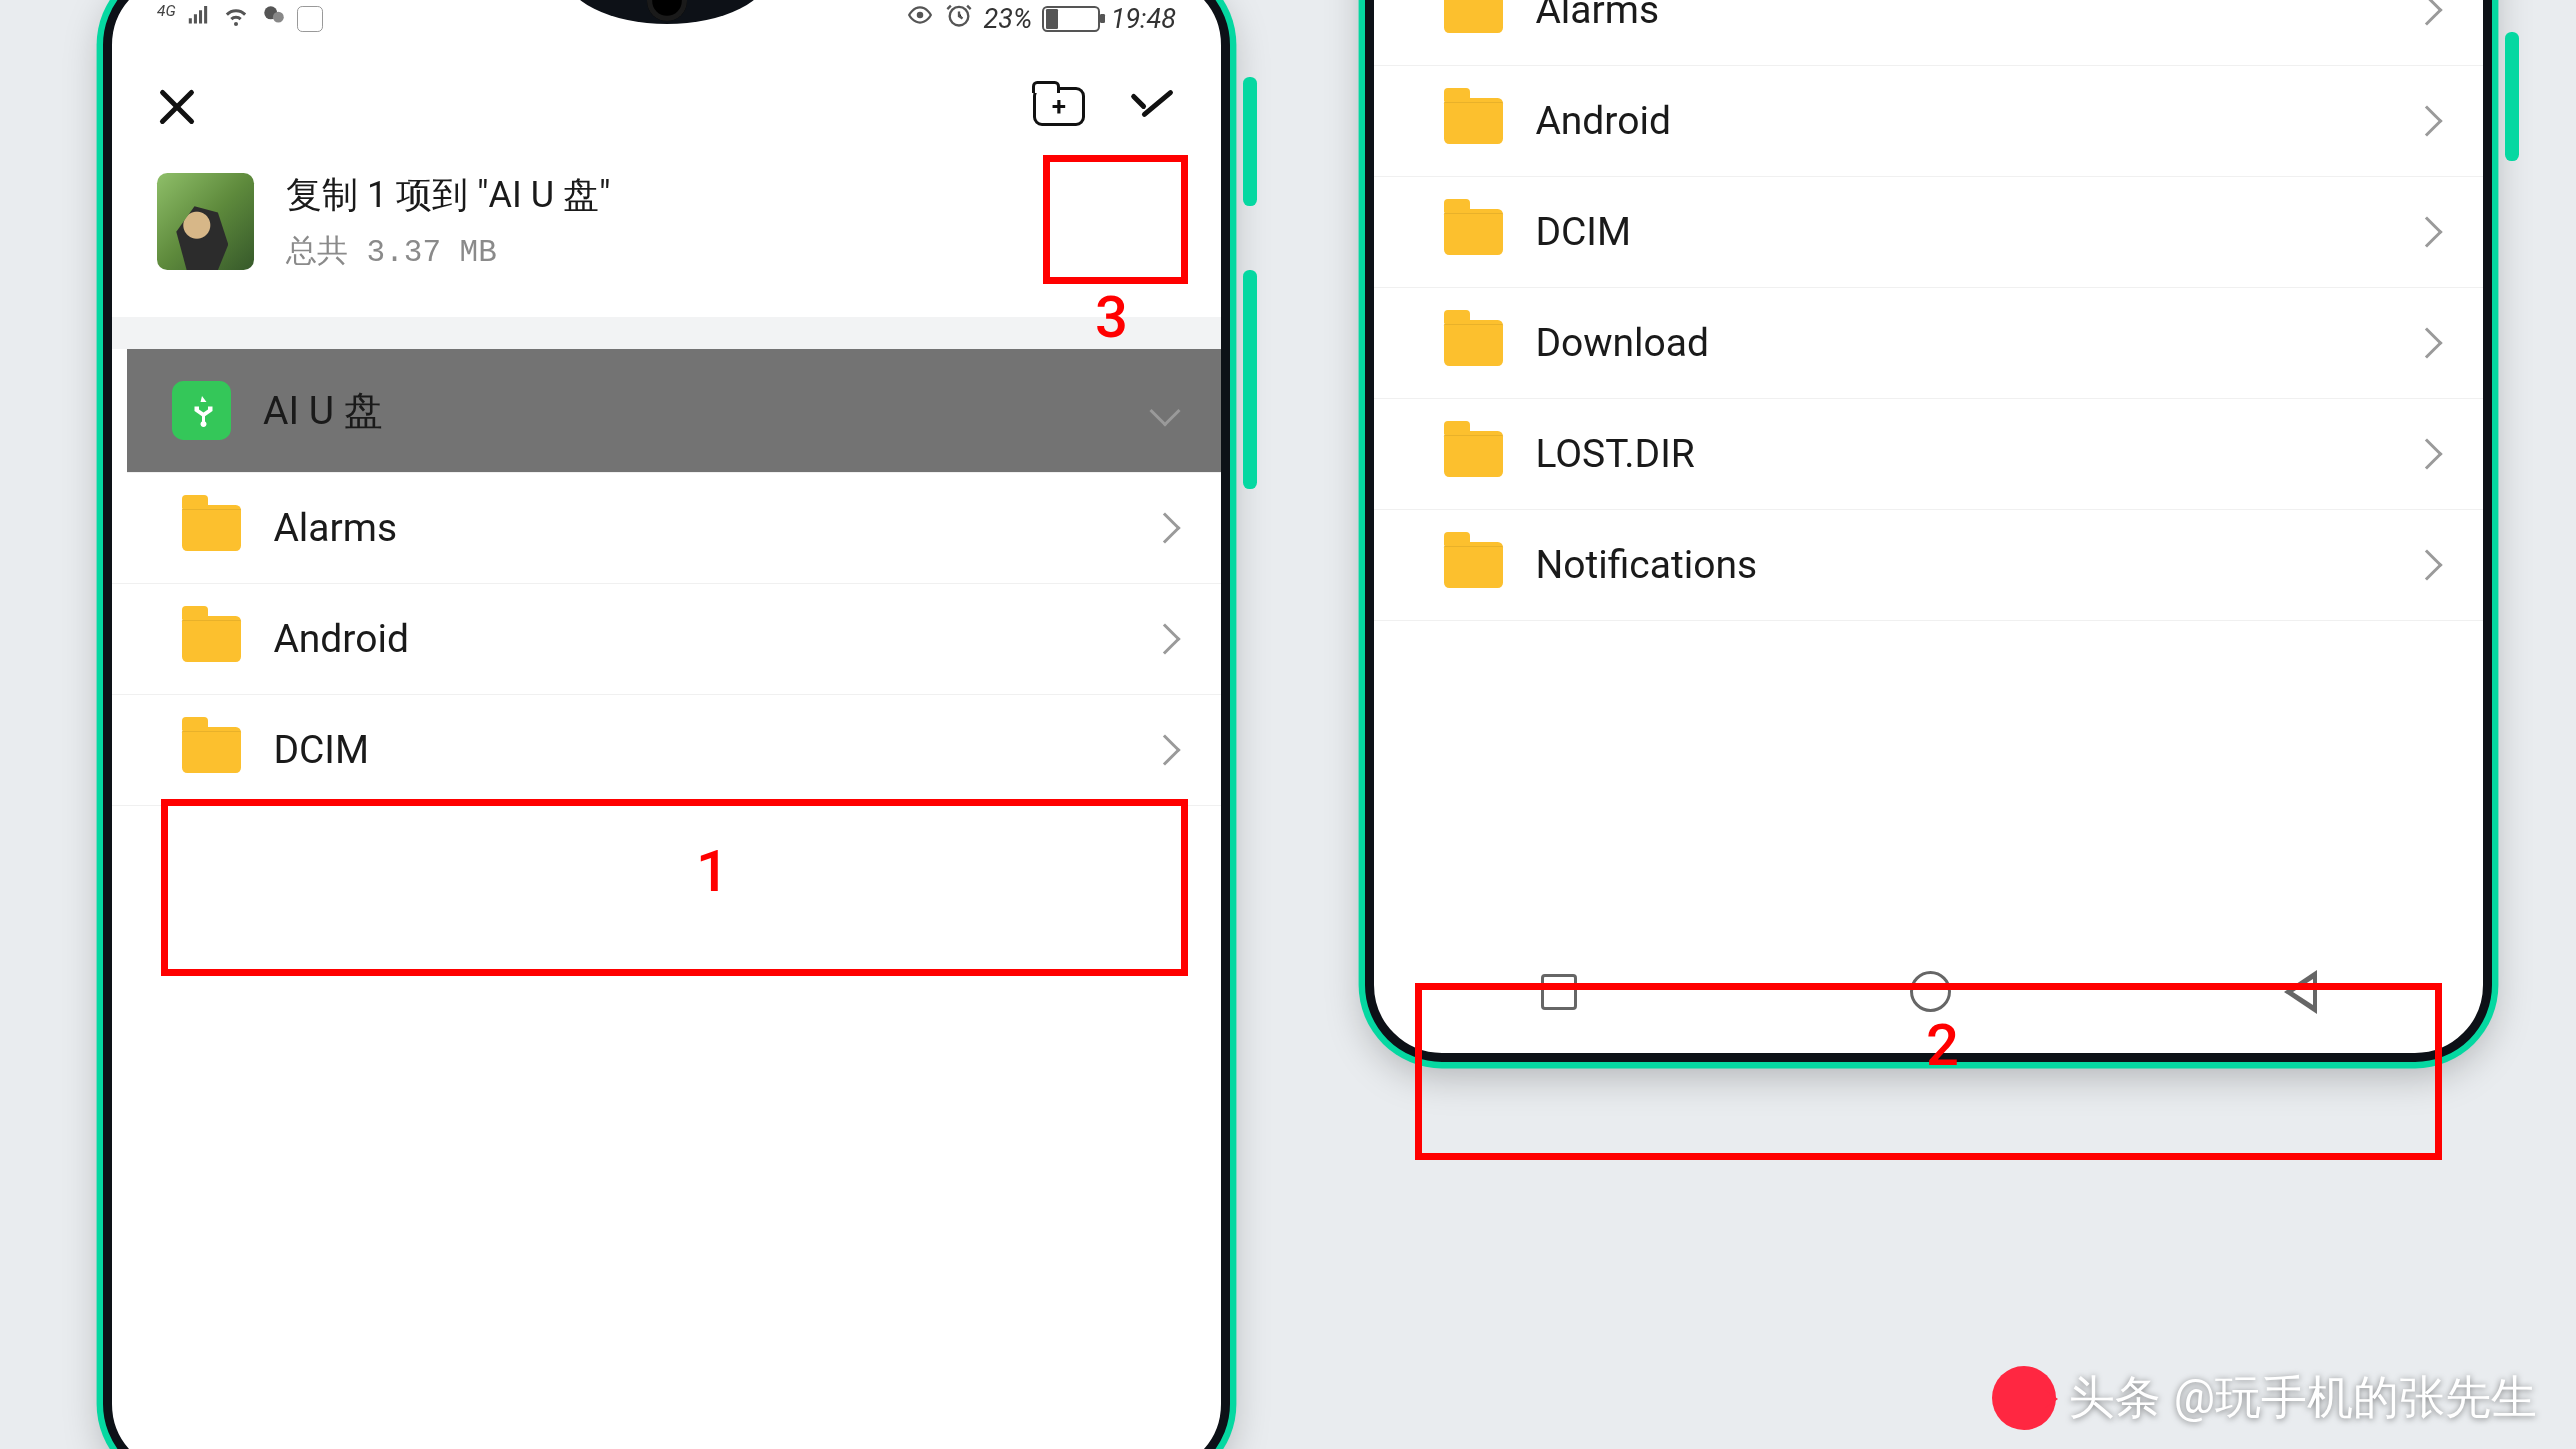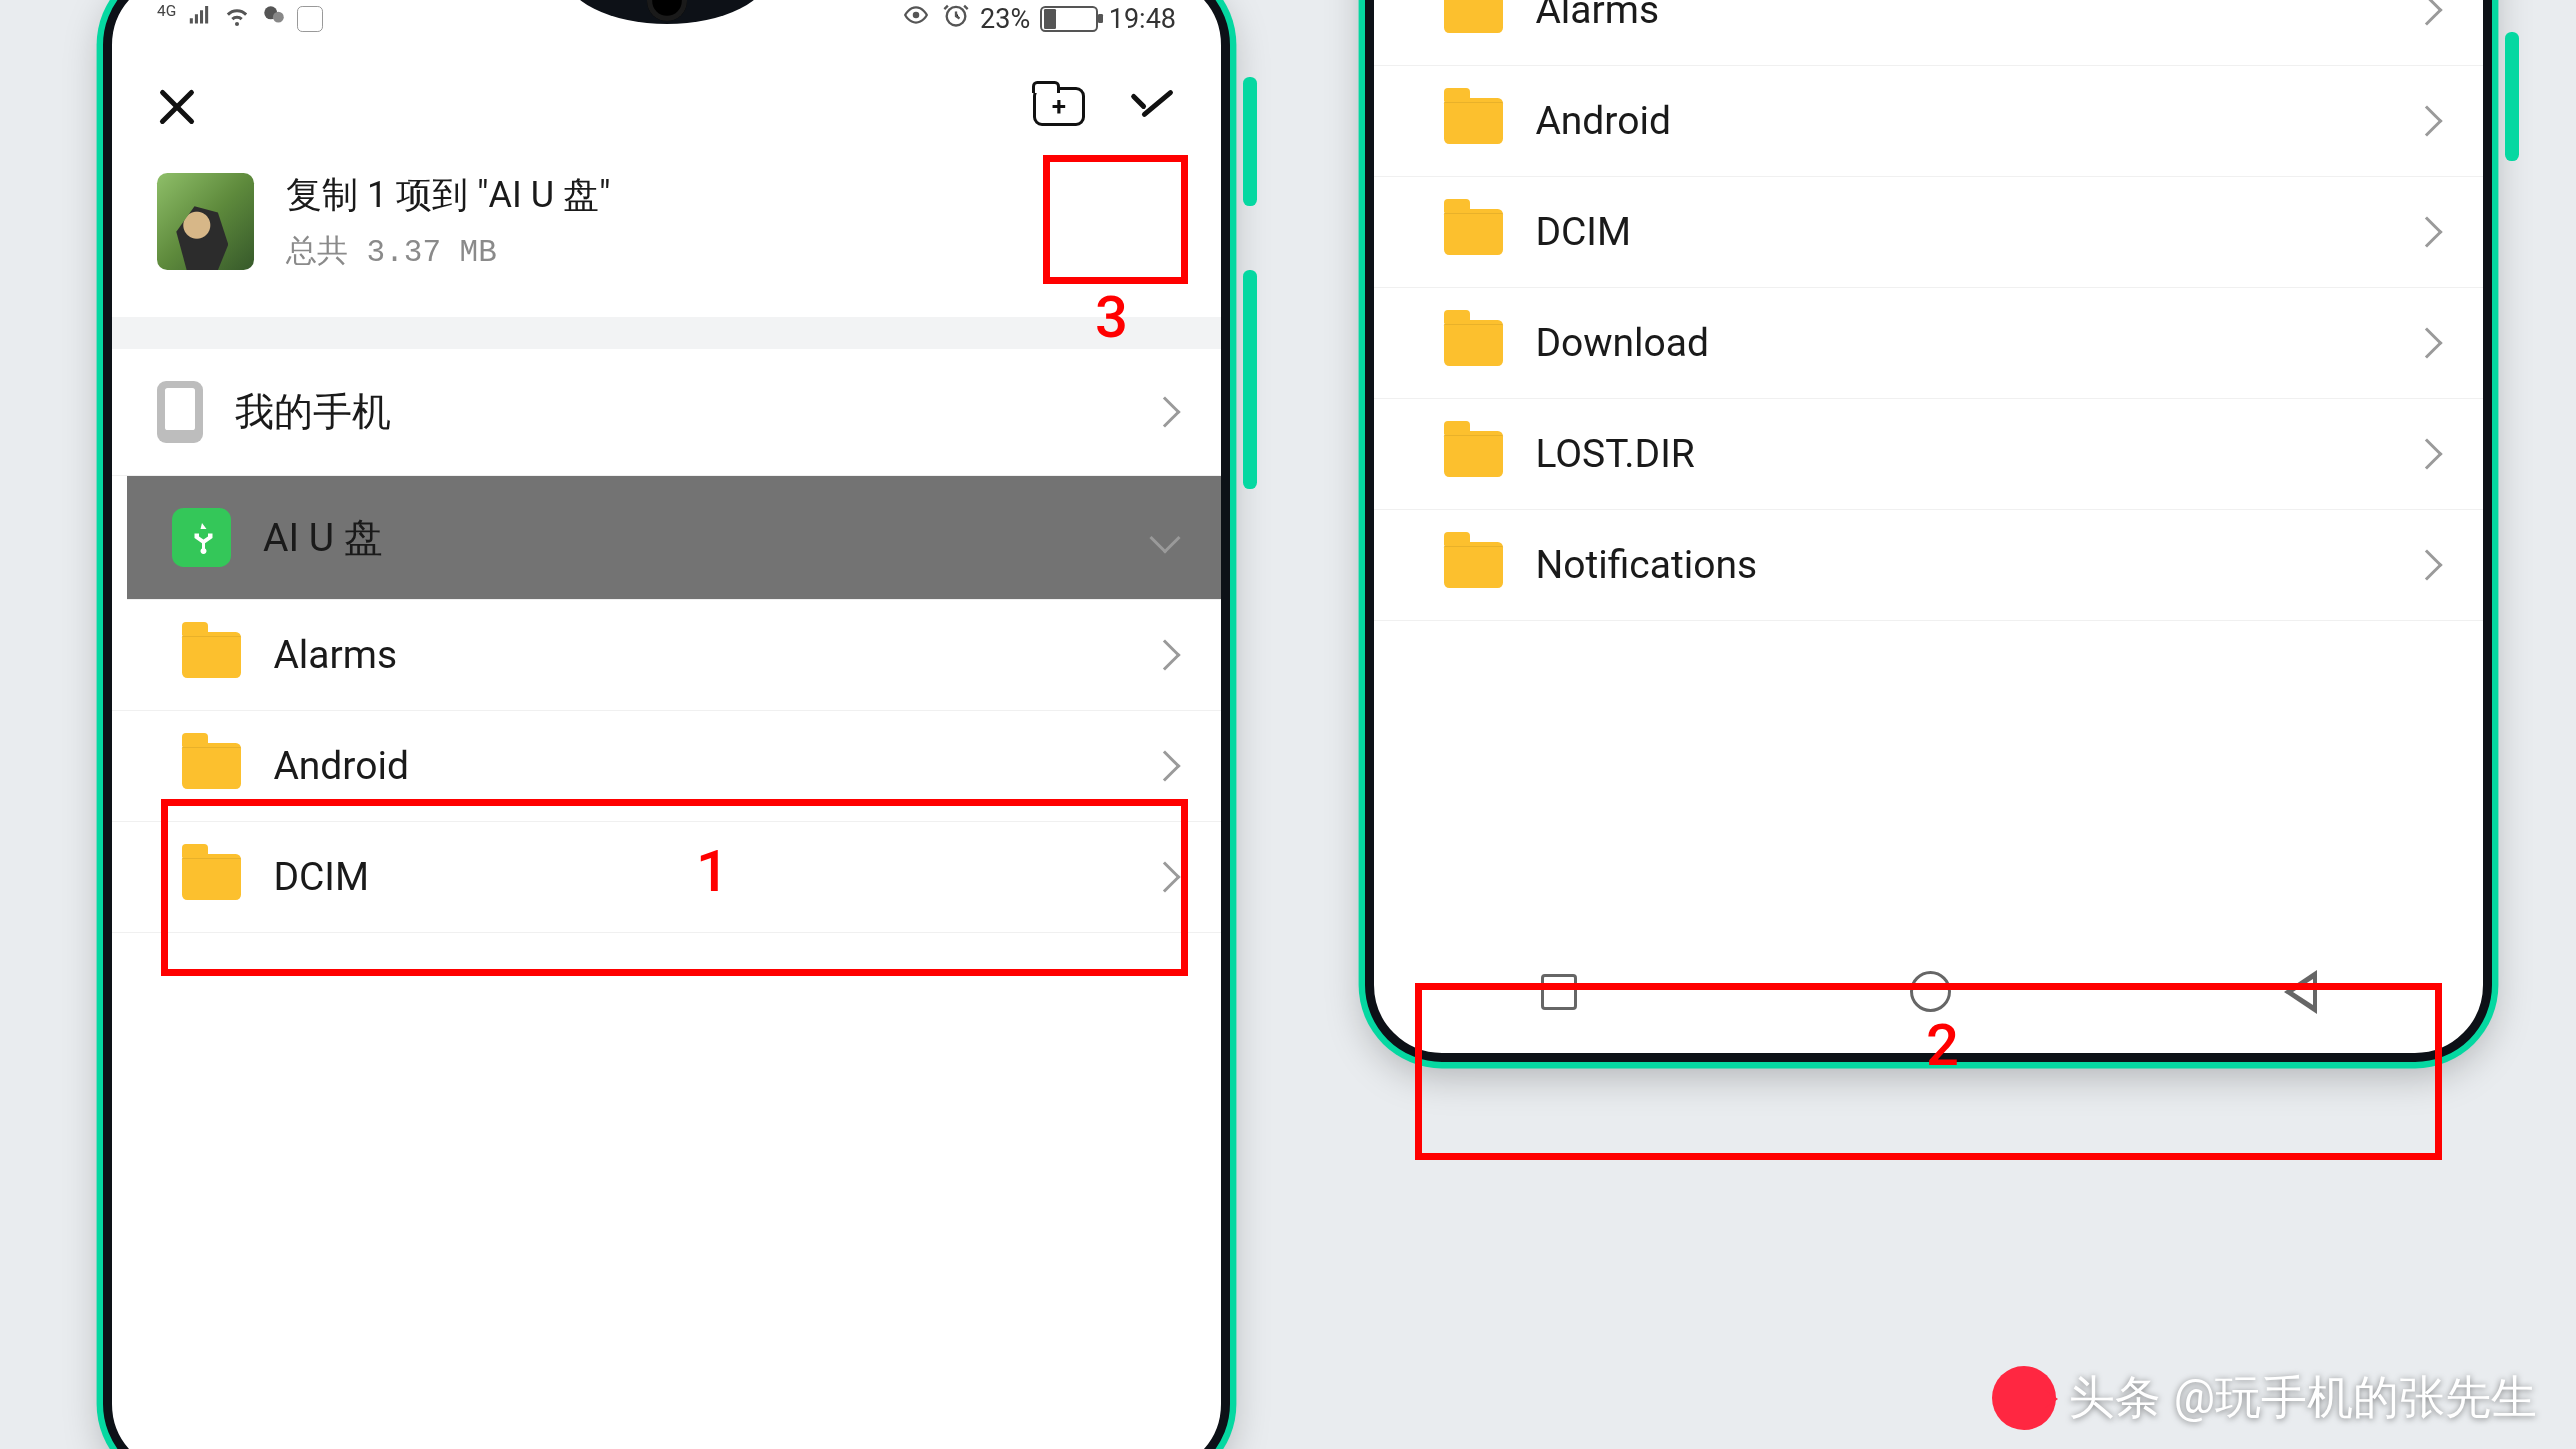"4G" .status-left, .status-right { font-style: none -> italic }
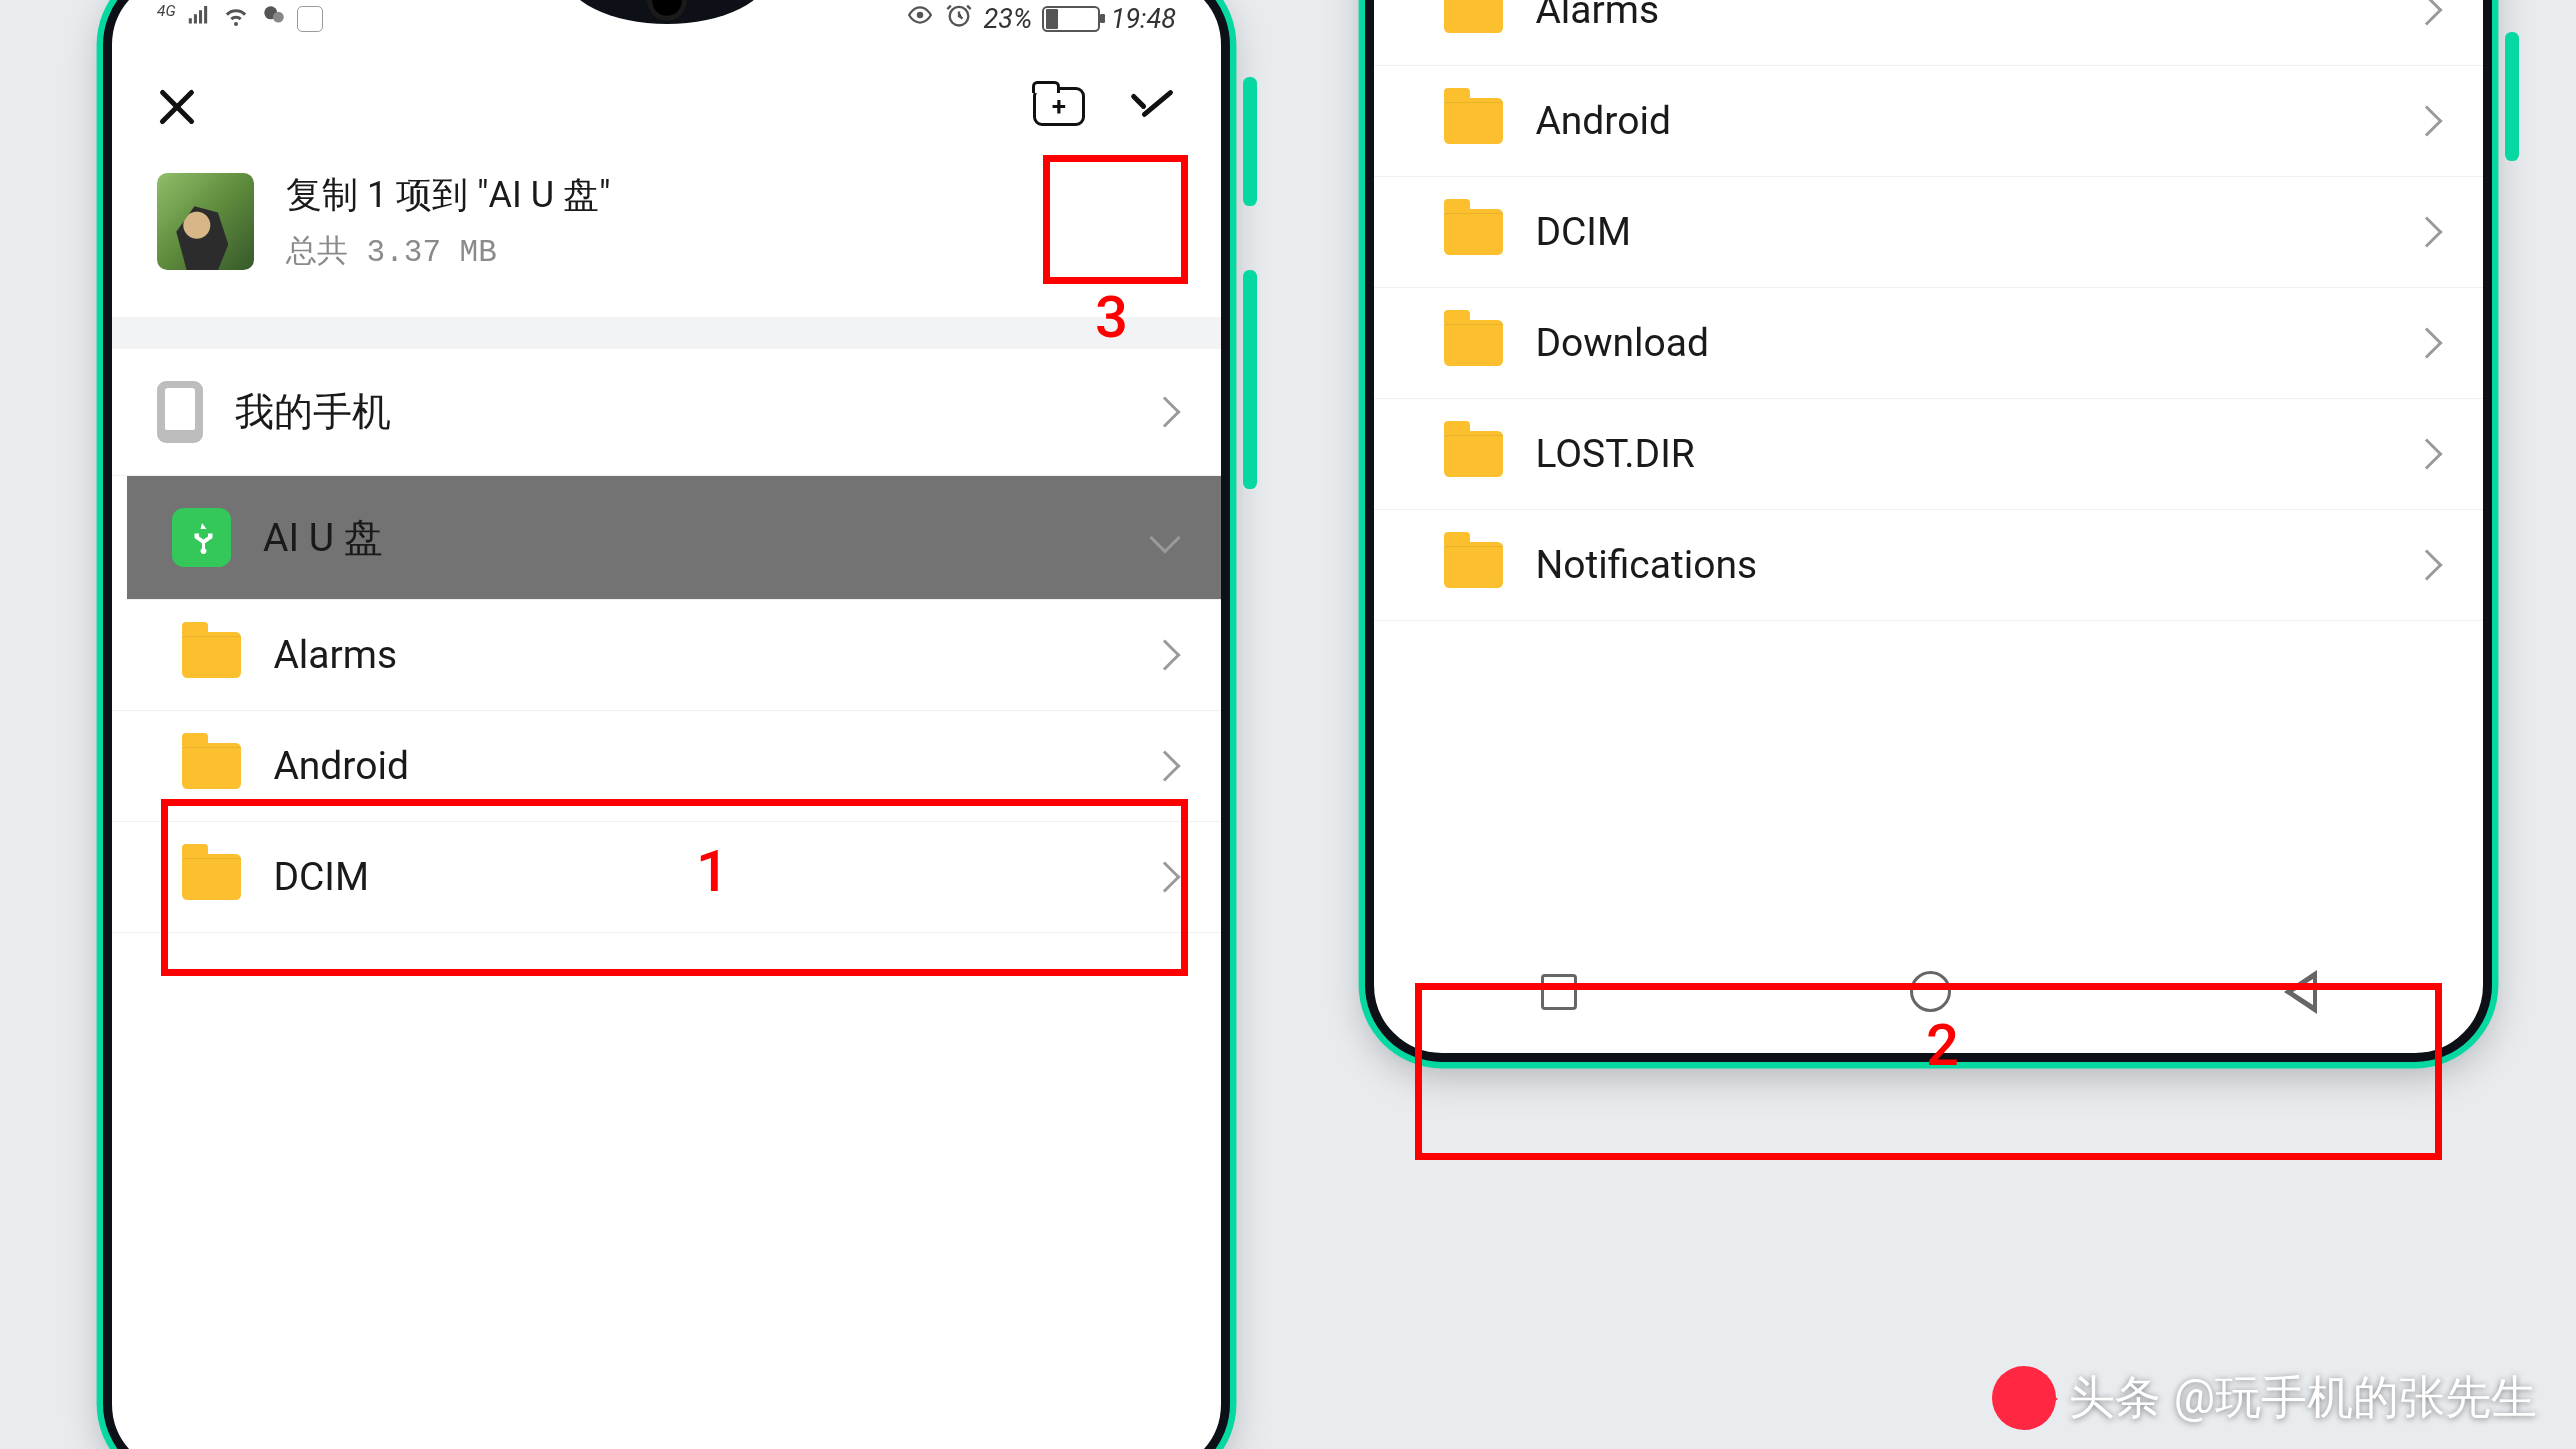"我的手机" div.row { html: <div> <div> <div></div> <div>我的手机</div> </div> <div></div> </div> -> none }
